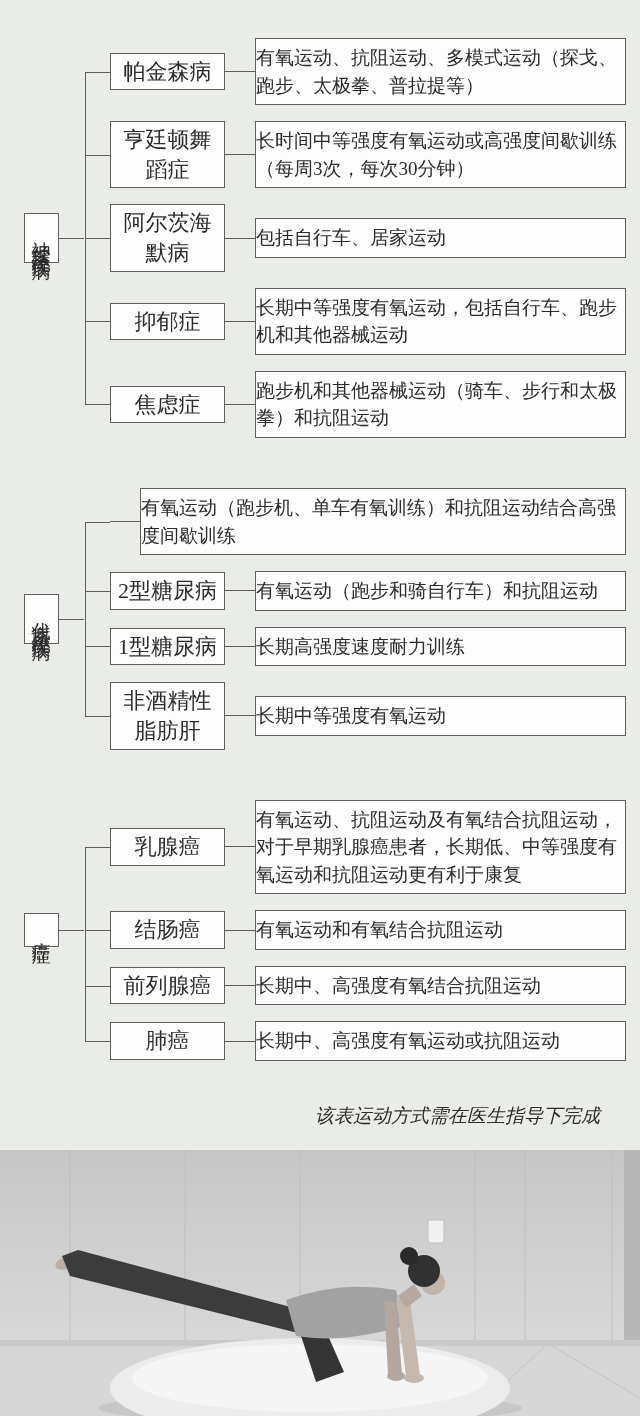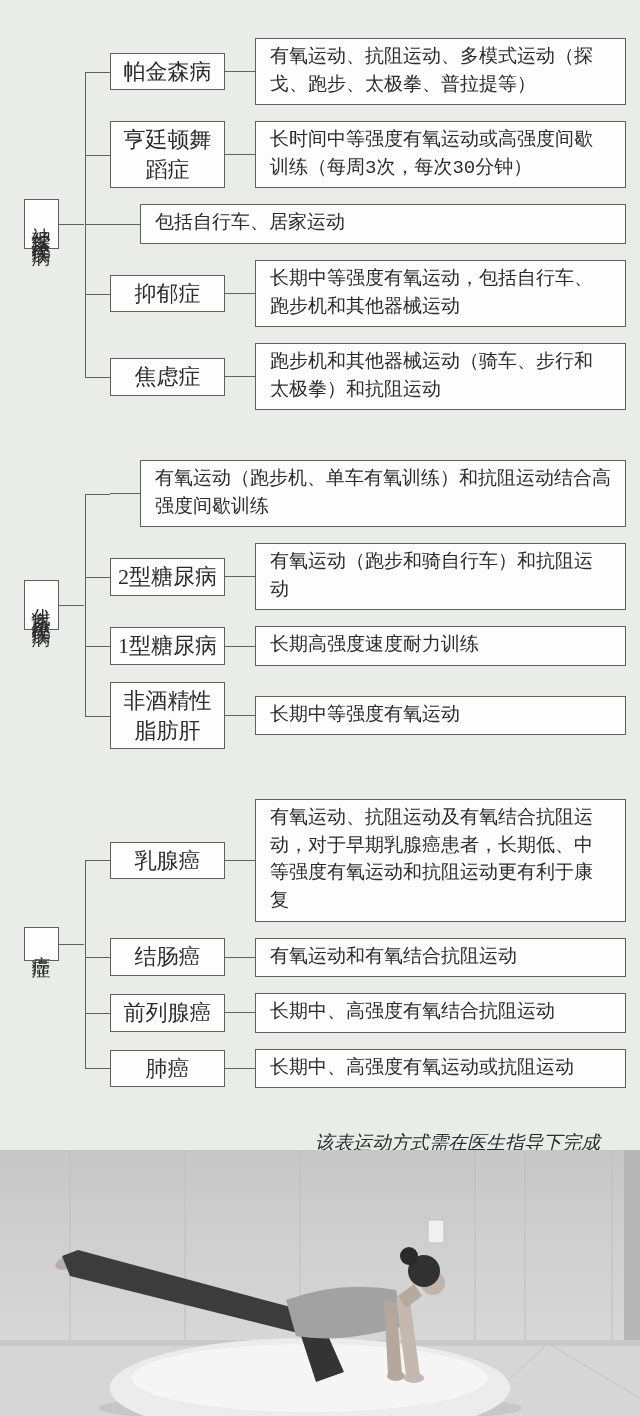"有氧运动、抗阻运动、多模式运动（探戈、跑步、太极拳、普拉提等）" .desc { font-family: Liberation Mono, monospace -> none; padding: 5px 14px -> 5px 0 }
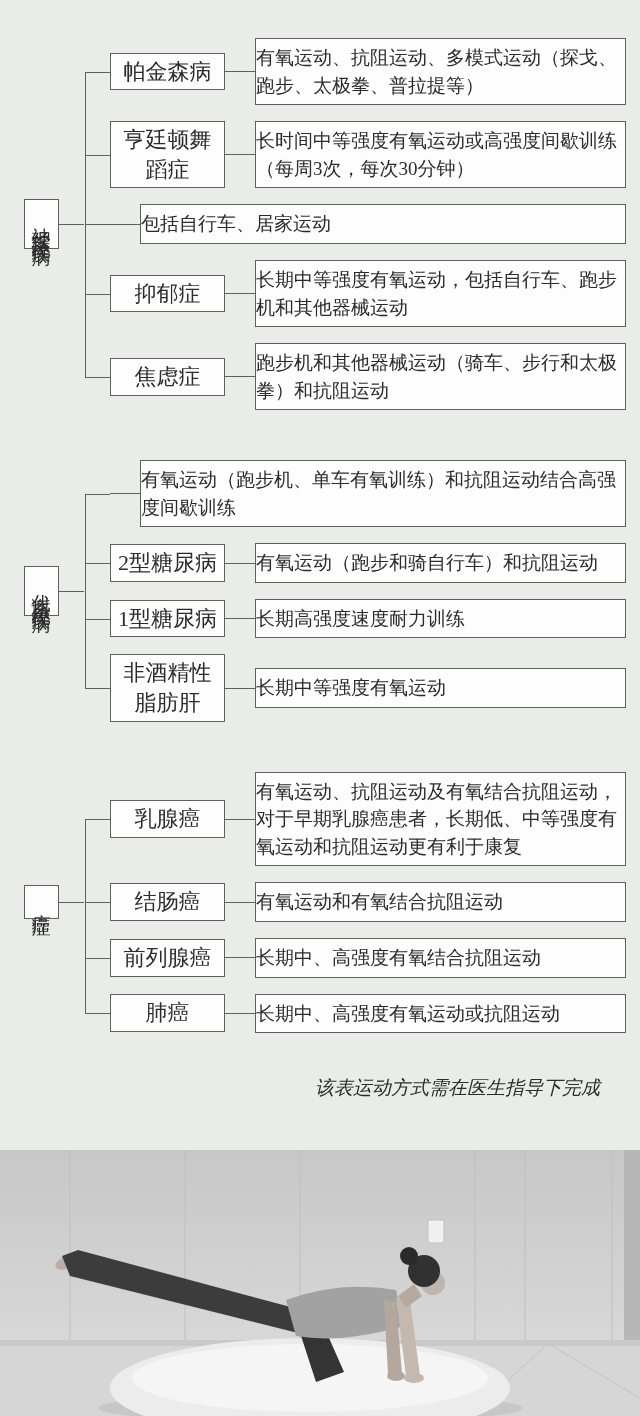"阿尔茨海默病" div.disease { html: none -> <div>阿尔茨海默病</div> }
